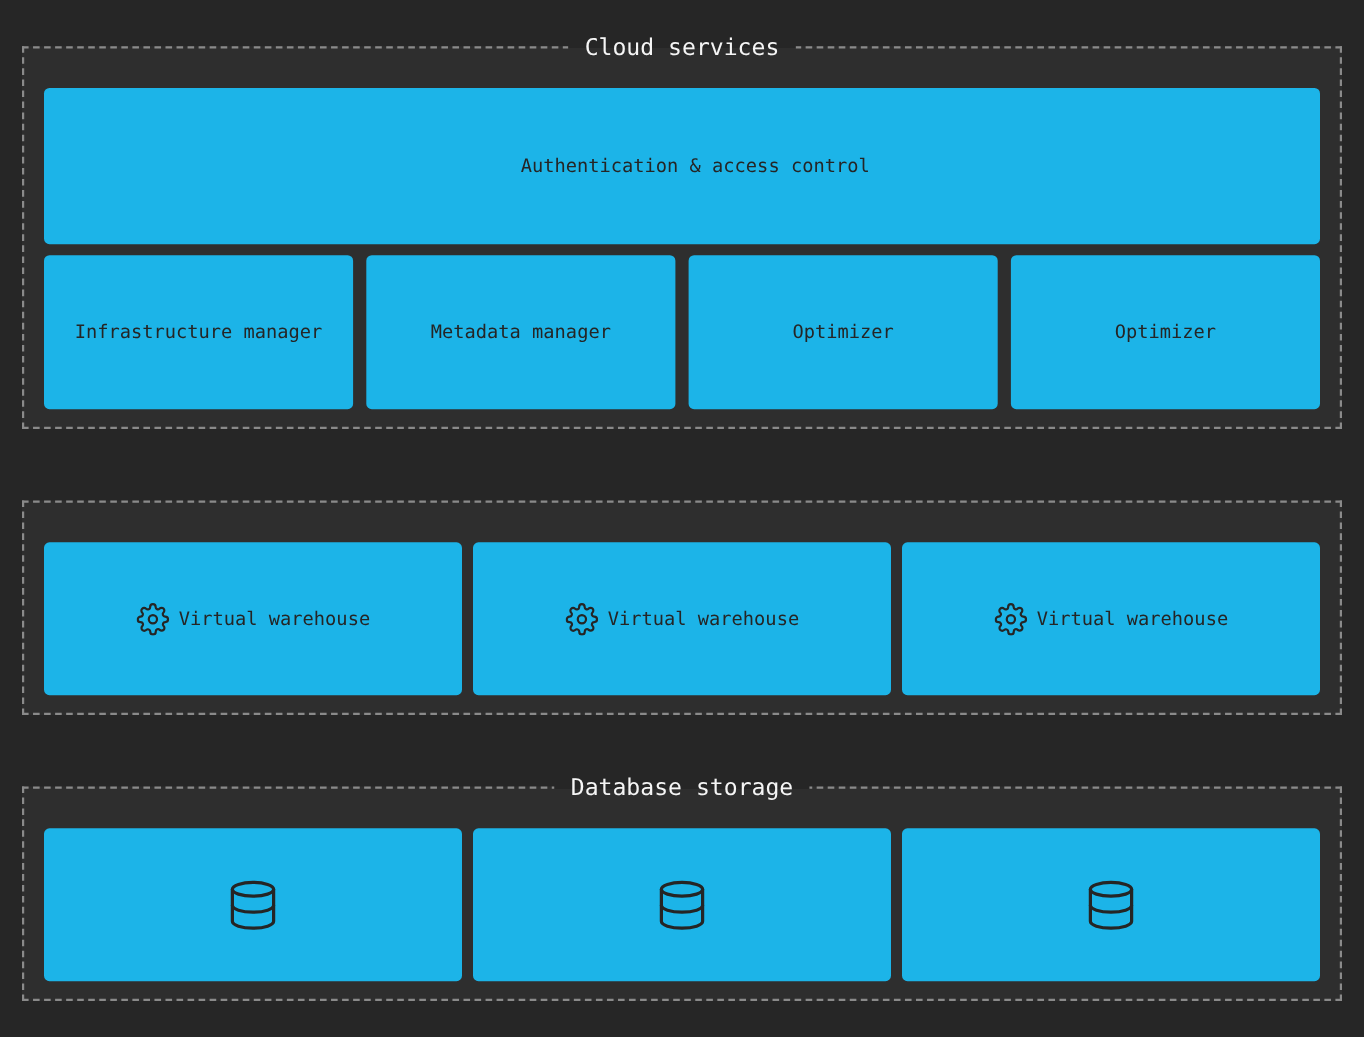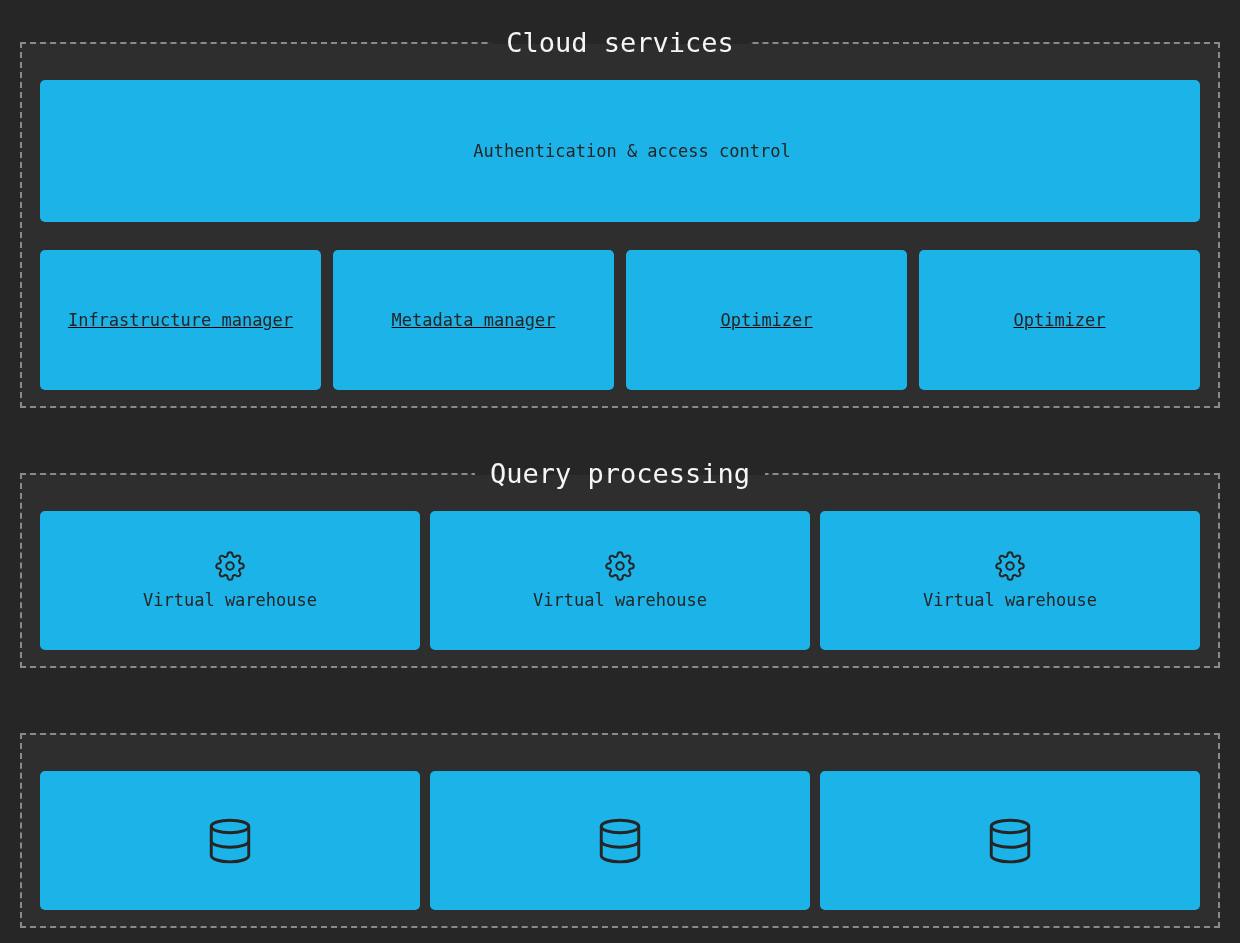"Cloud services" .legend { font-size: 27px -> 21px }
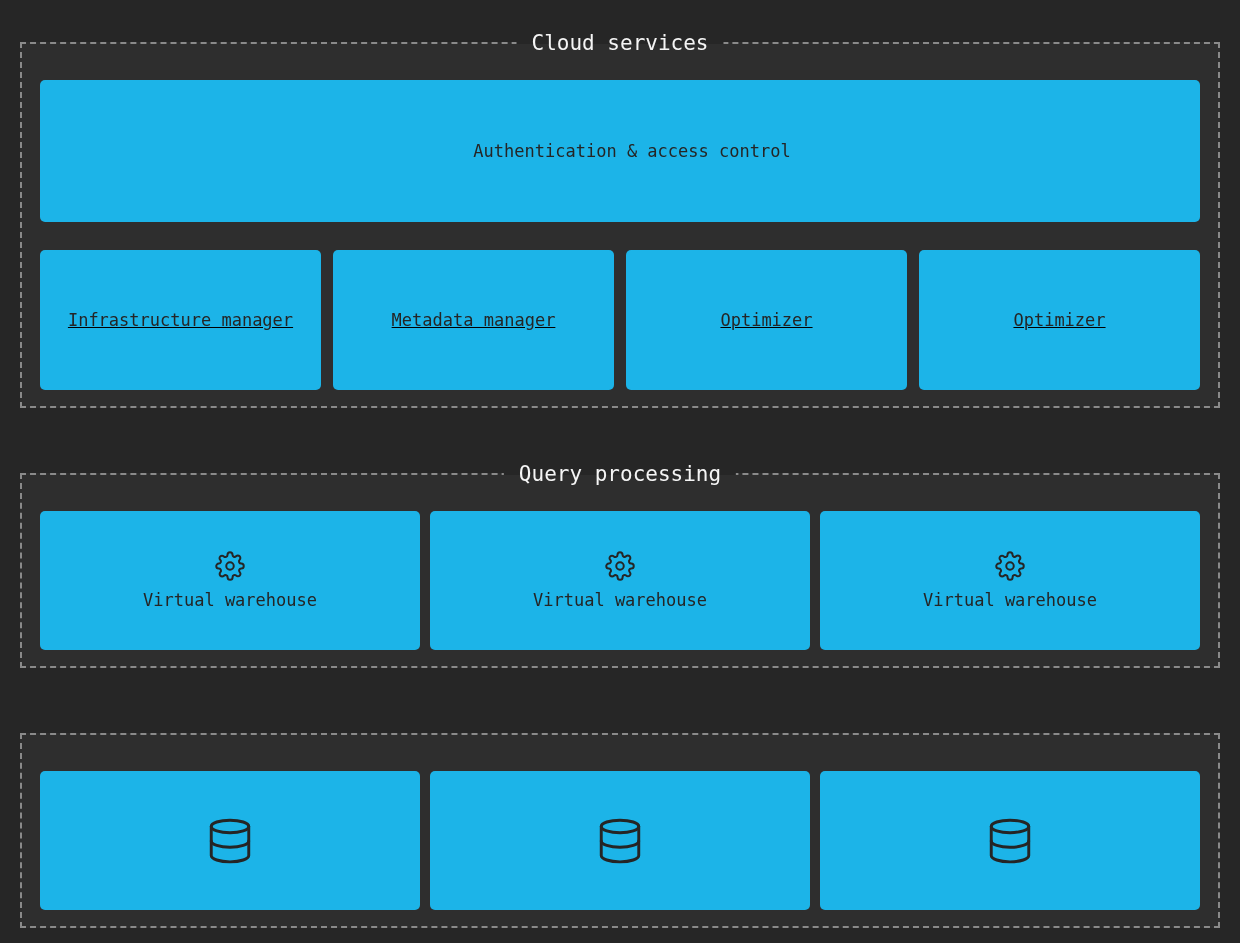"Authentication & access control" .wide { margin-bottom: 28px -> 10px }
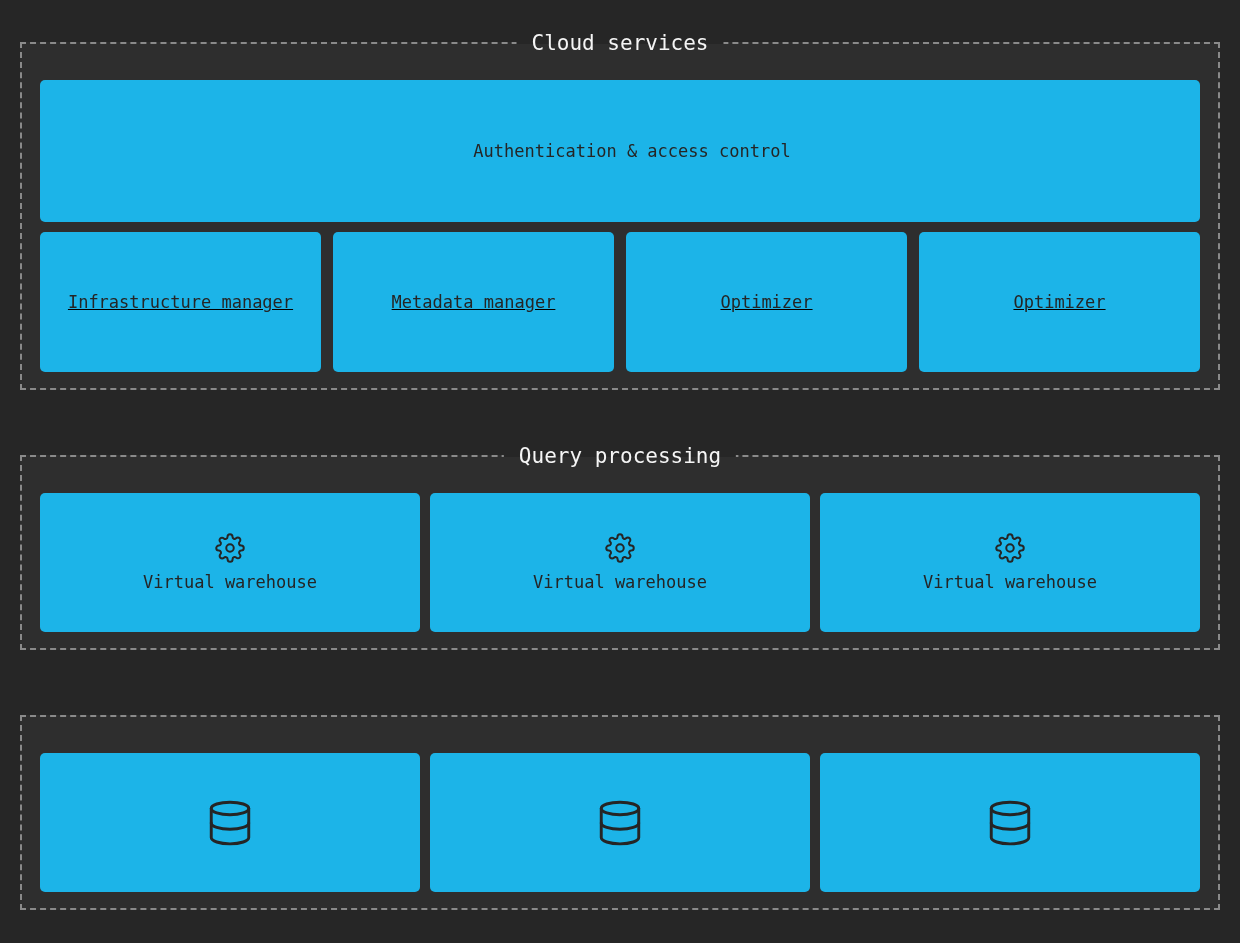"Infrastructure manager" .row-4 { text-decoration: underline -> none }
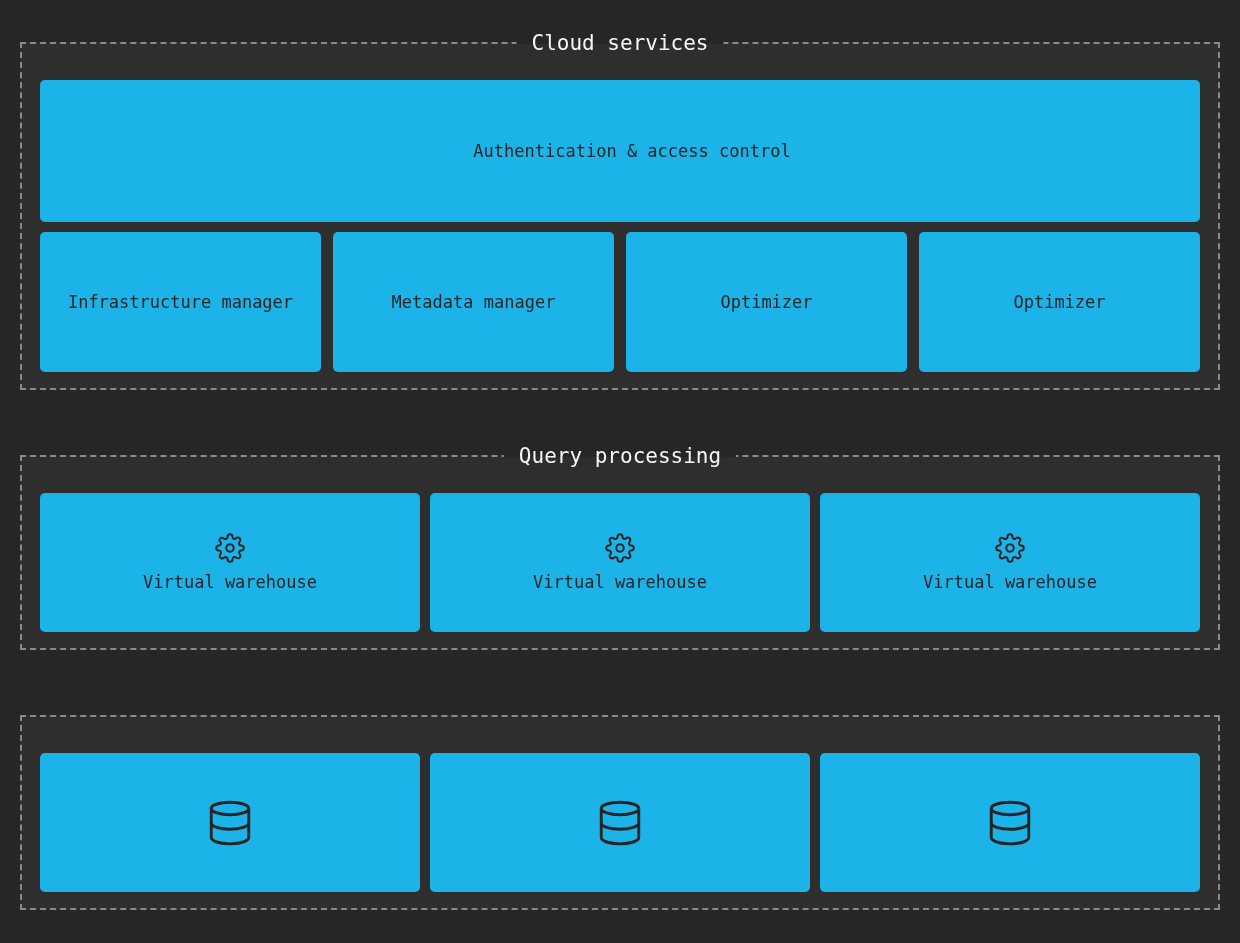"Query processing" span.legend { html: <span>Query processing</span> -> none }
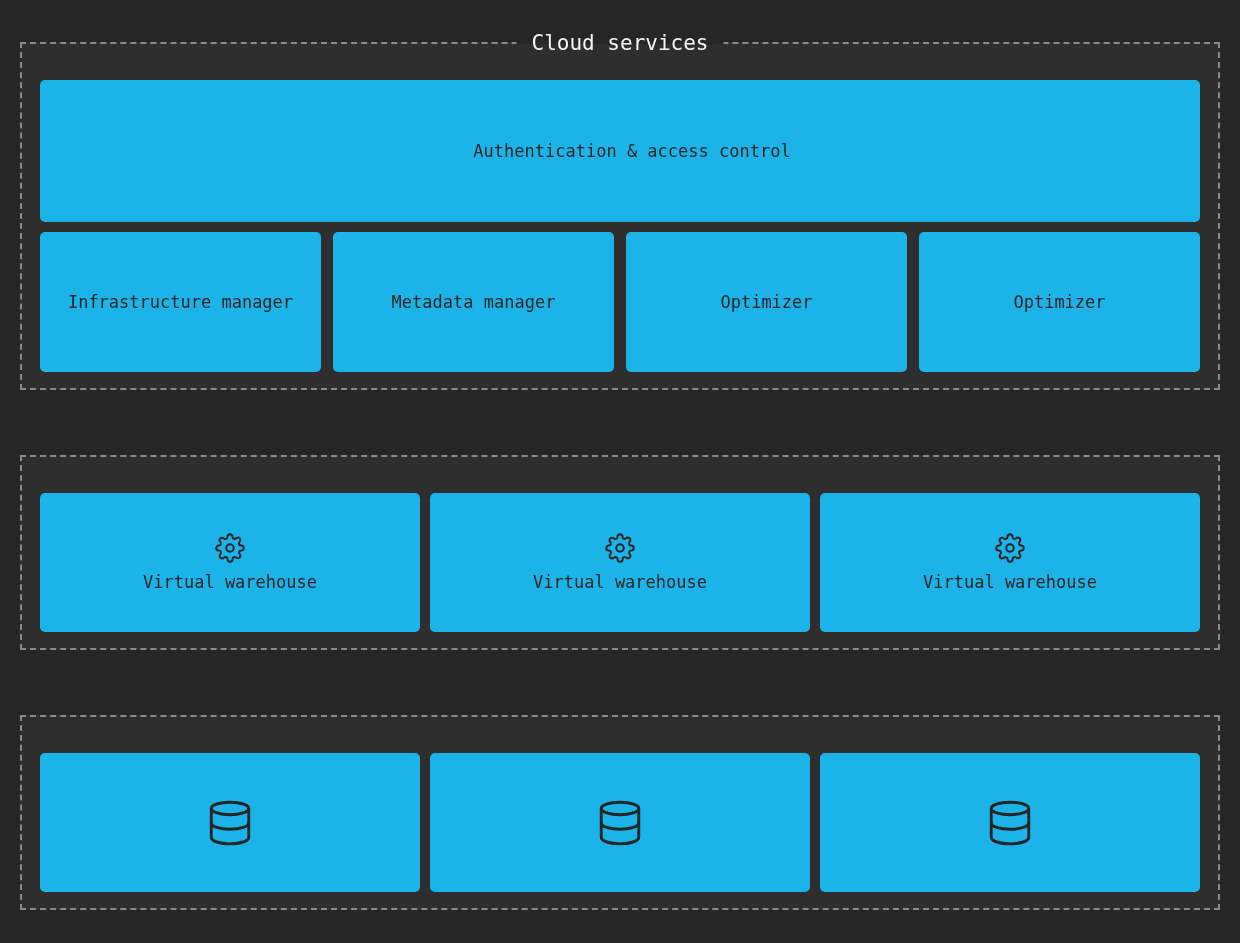"Virtual warehouse" .stacked { flex-direction: column -> row }
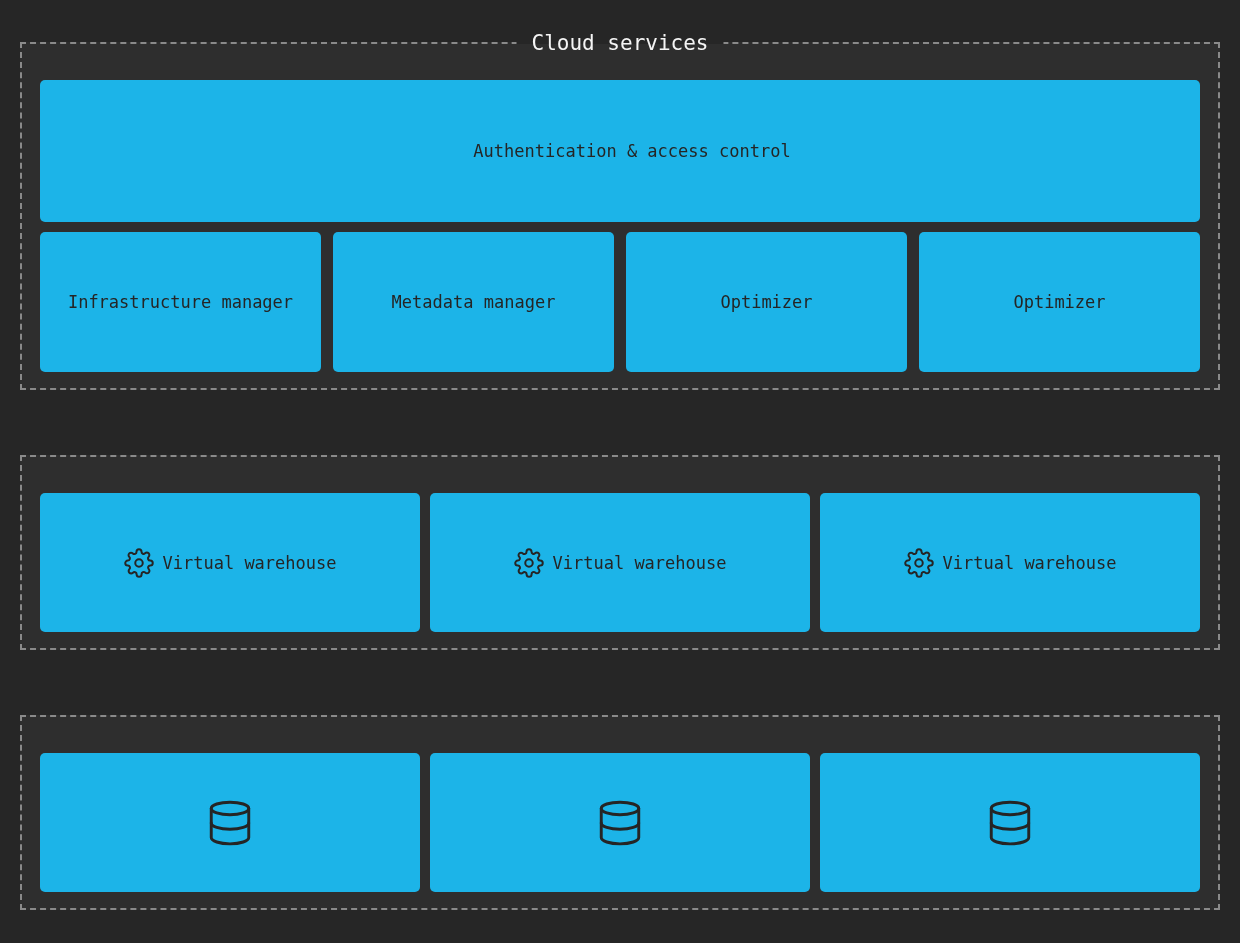"Database storage" span.legend { html: none -> <span>Database storage</span> }
